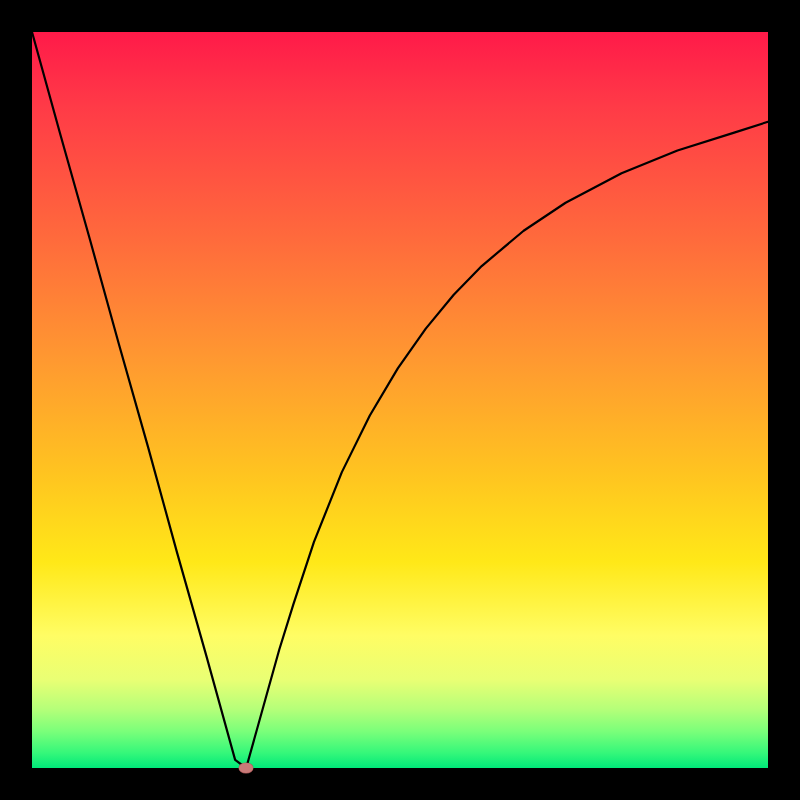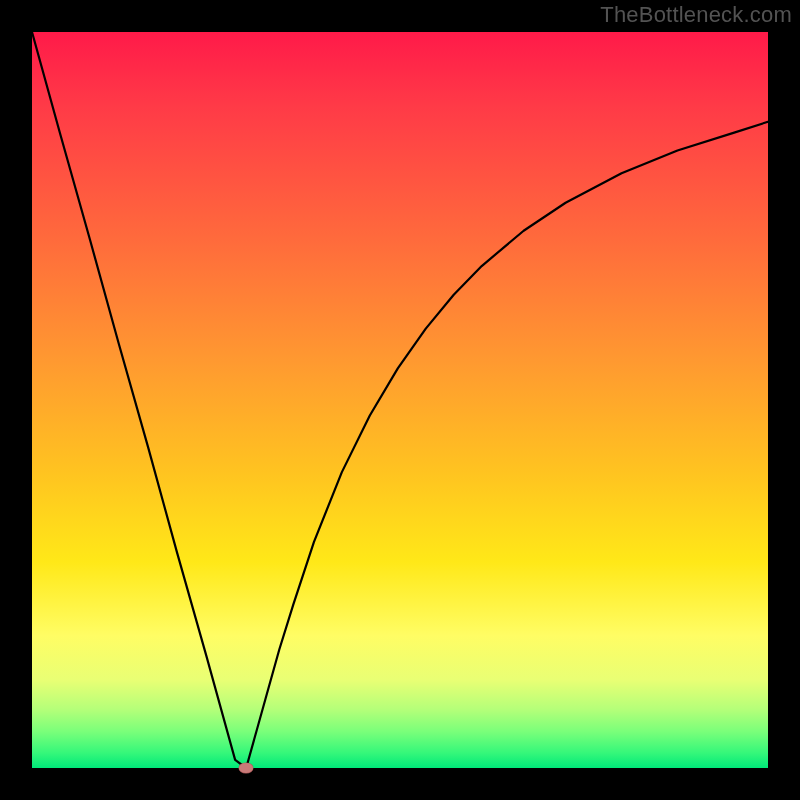"TheBottleneck.com" div.watermark { html: <div>TheBottleneck.com</div> -> none }
